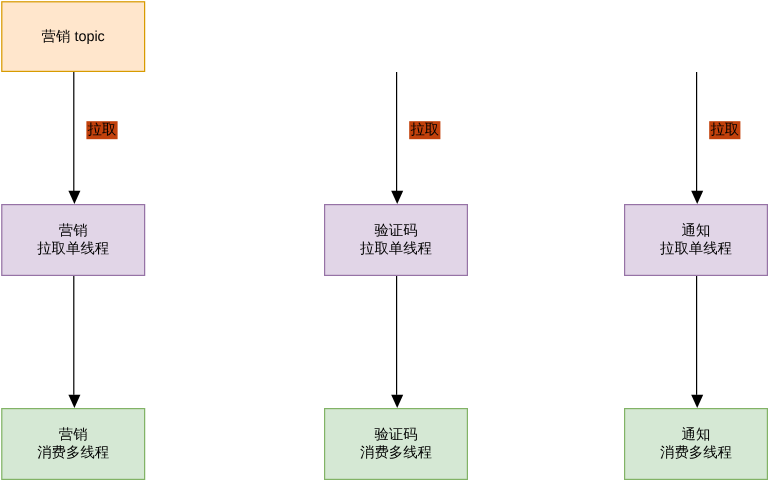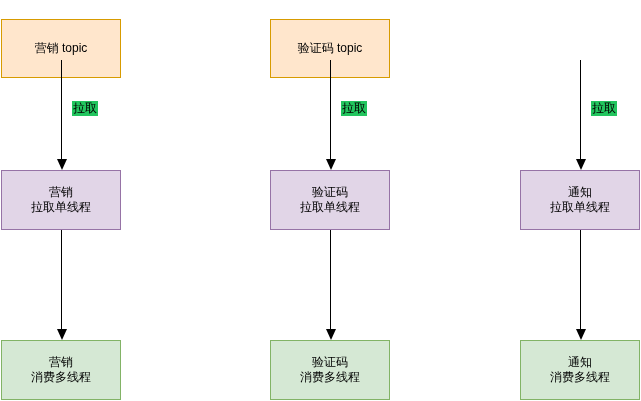"营销 topic" .node-topic { top: 19px -> 1px }
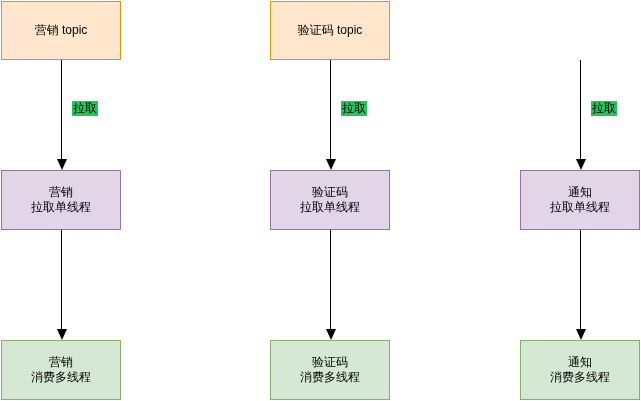"验证码 topic" div.node { html: <div> <span>验证码 topic</span> </div> -> none }
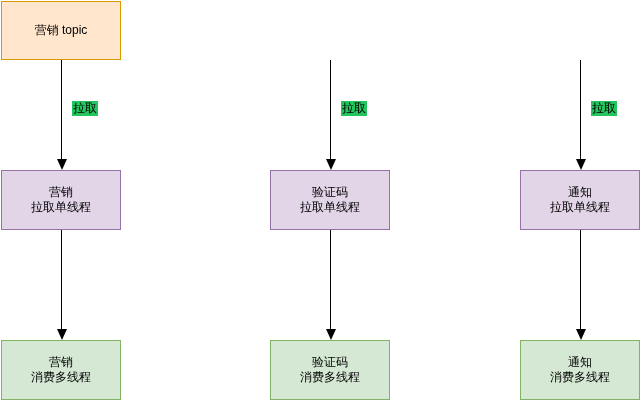"拉取" .edge-label { background: #22c55e -> #c2410c }
